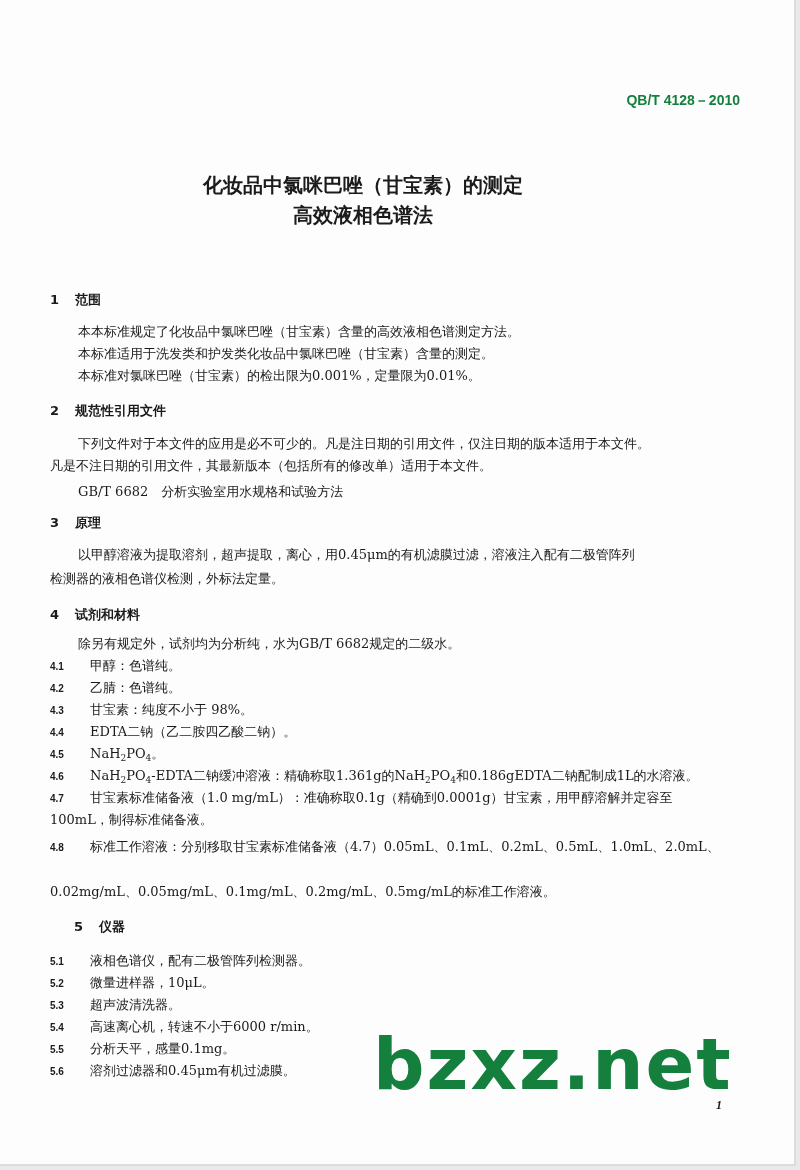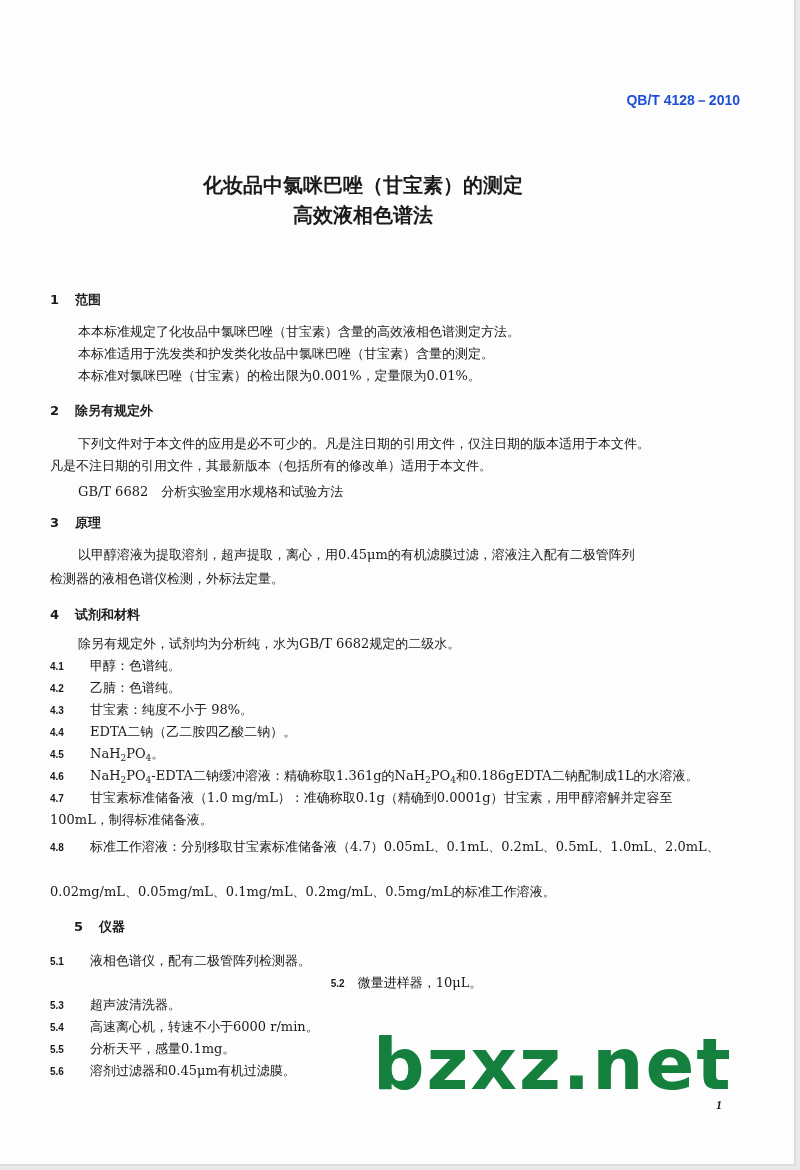"QB/T 4128－2010" .std-code { color: #1d4ed8 -> #15803d }
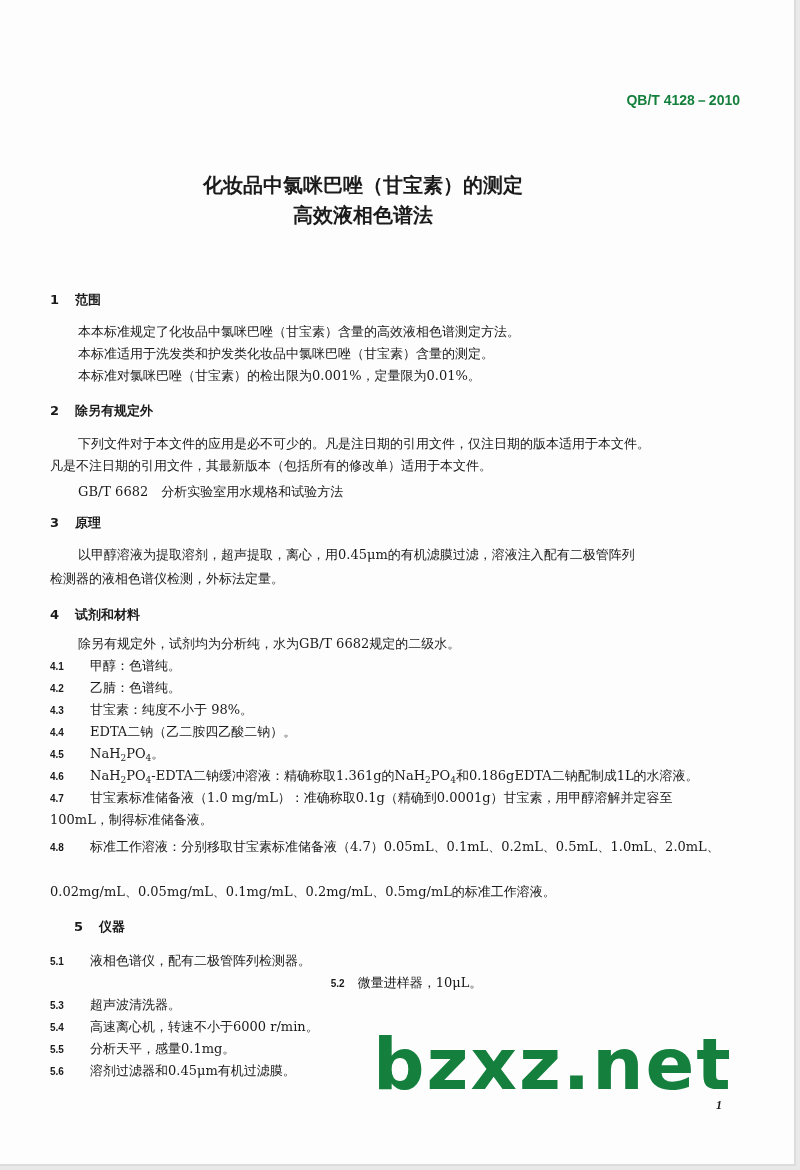"除另有规定外" span { text: 除另有规定外 -> 规范性引用文件 }
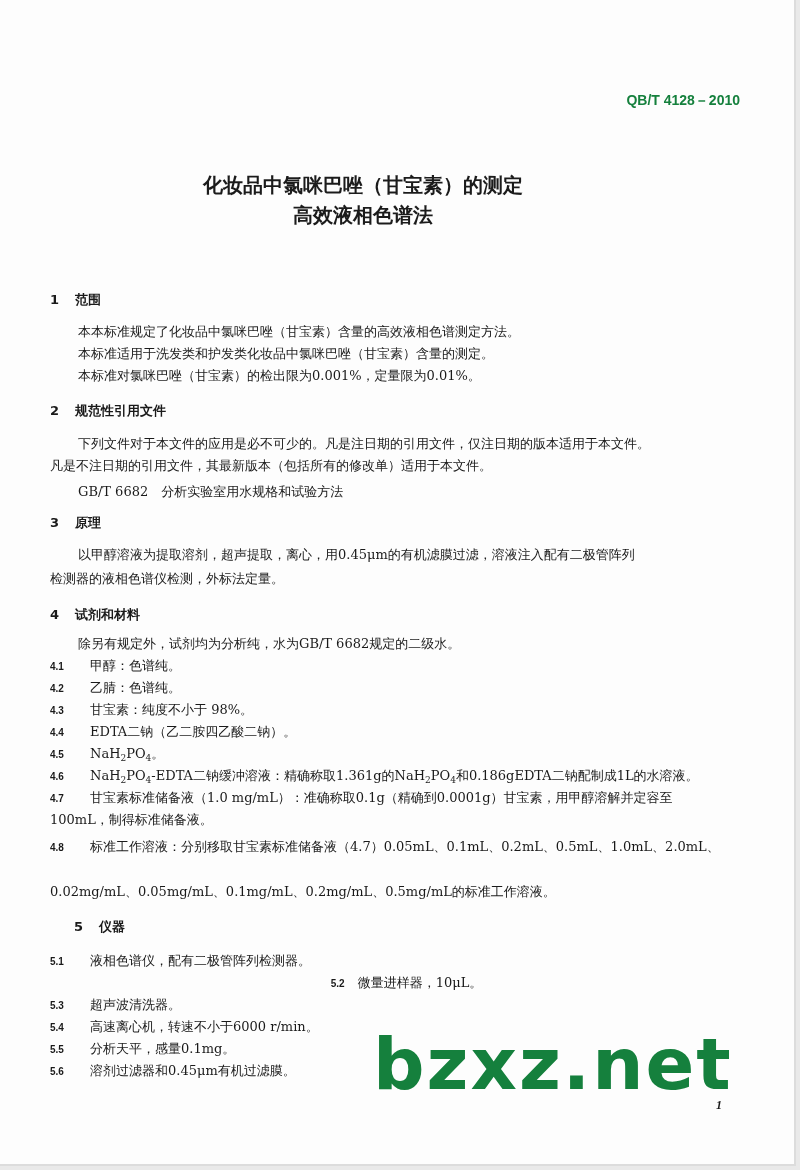"5.2 微量进样器，10μL。" div.item { text-align: center -> none }
